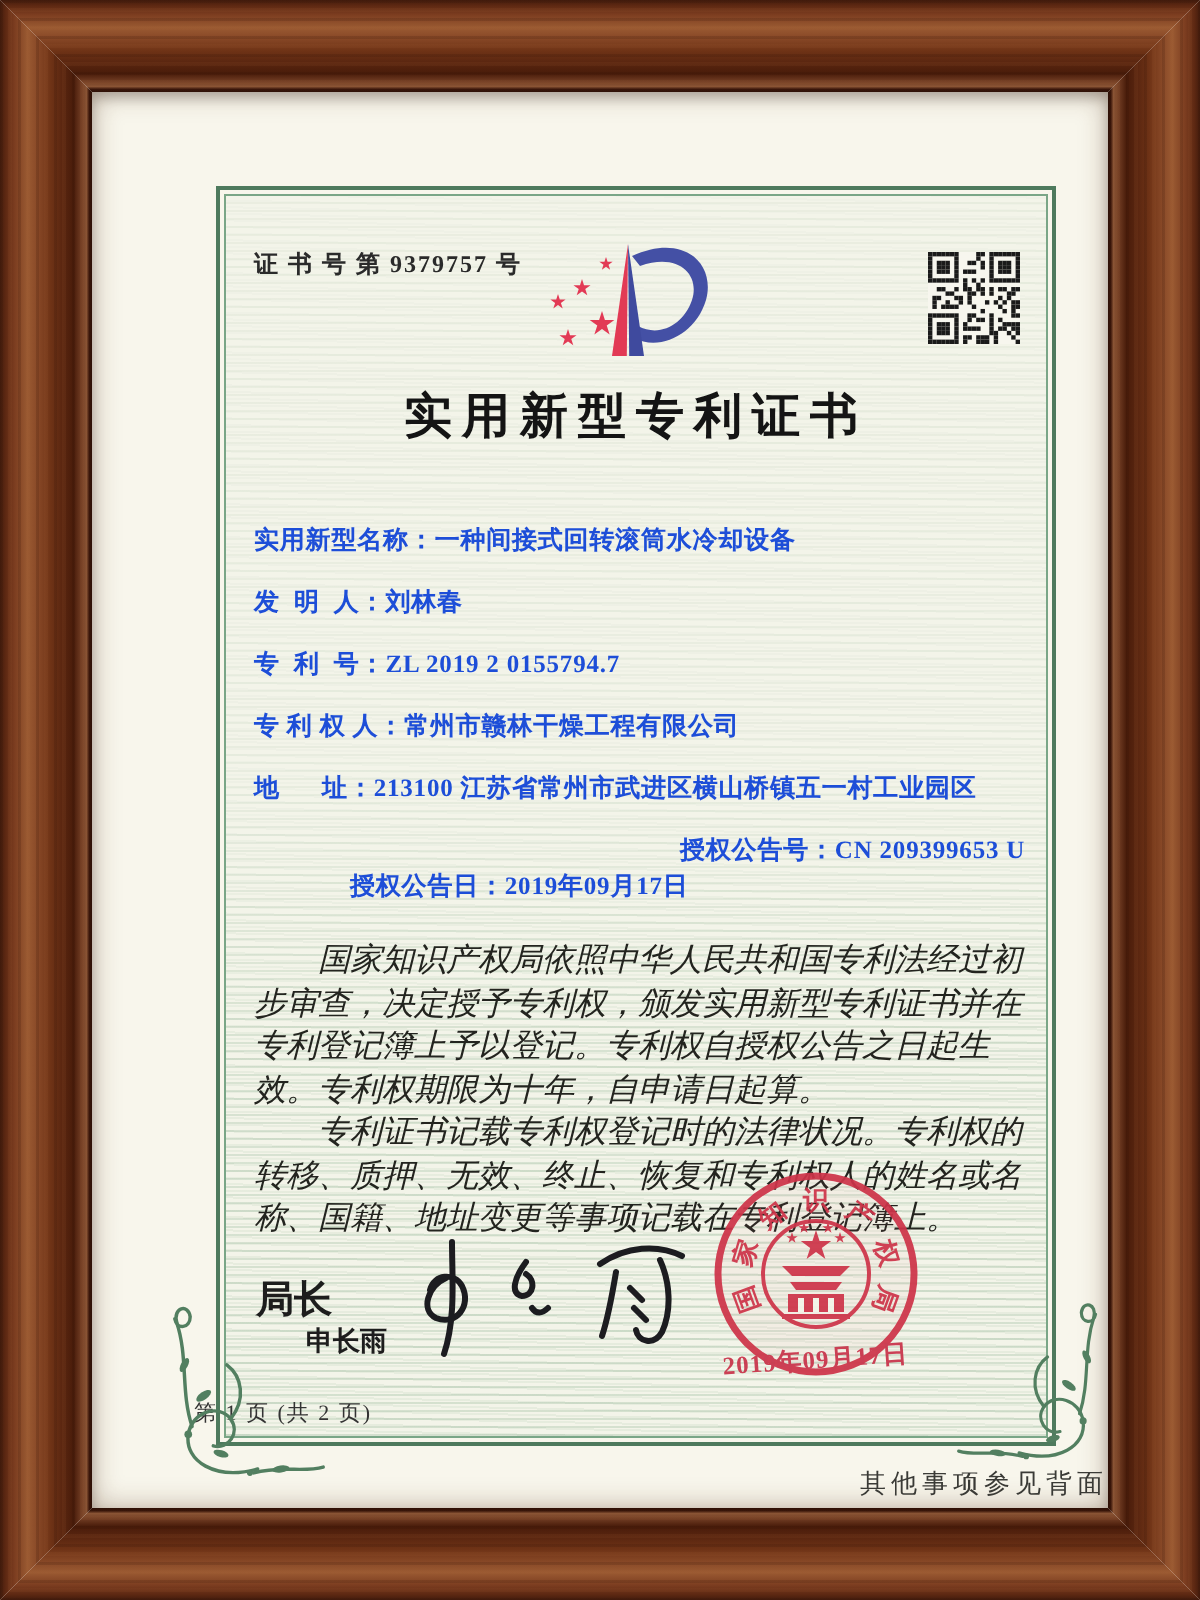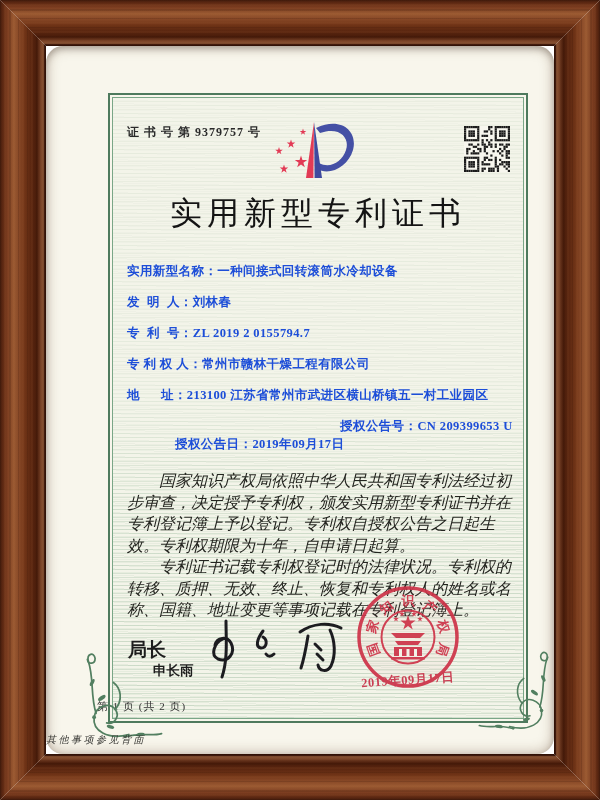"证 书 号 第 9379757" .paper { border-radius: 17px -> none }
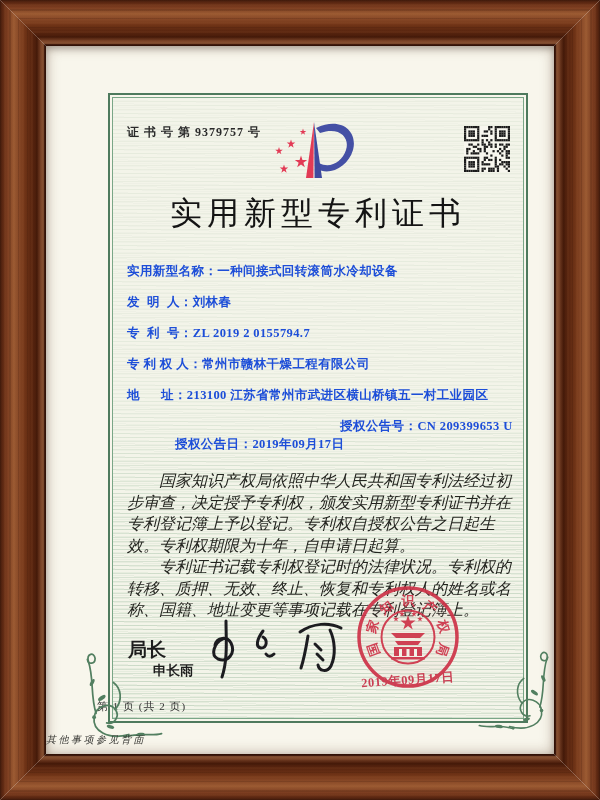"实用新型专利证书" .title { font-size: 32px -> 24px; font-weight: 400 -> 700 }
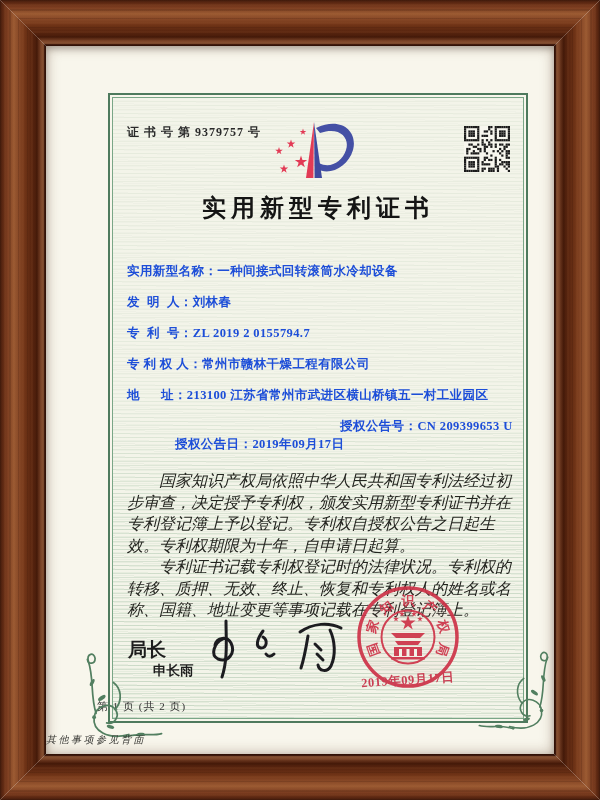"其他事项参见背面" .back-note { font-size: 10px -> 13px; font-style: italic -> none; text-align: left -> right }
